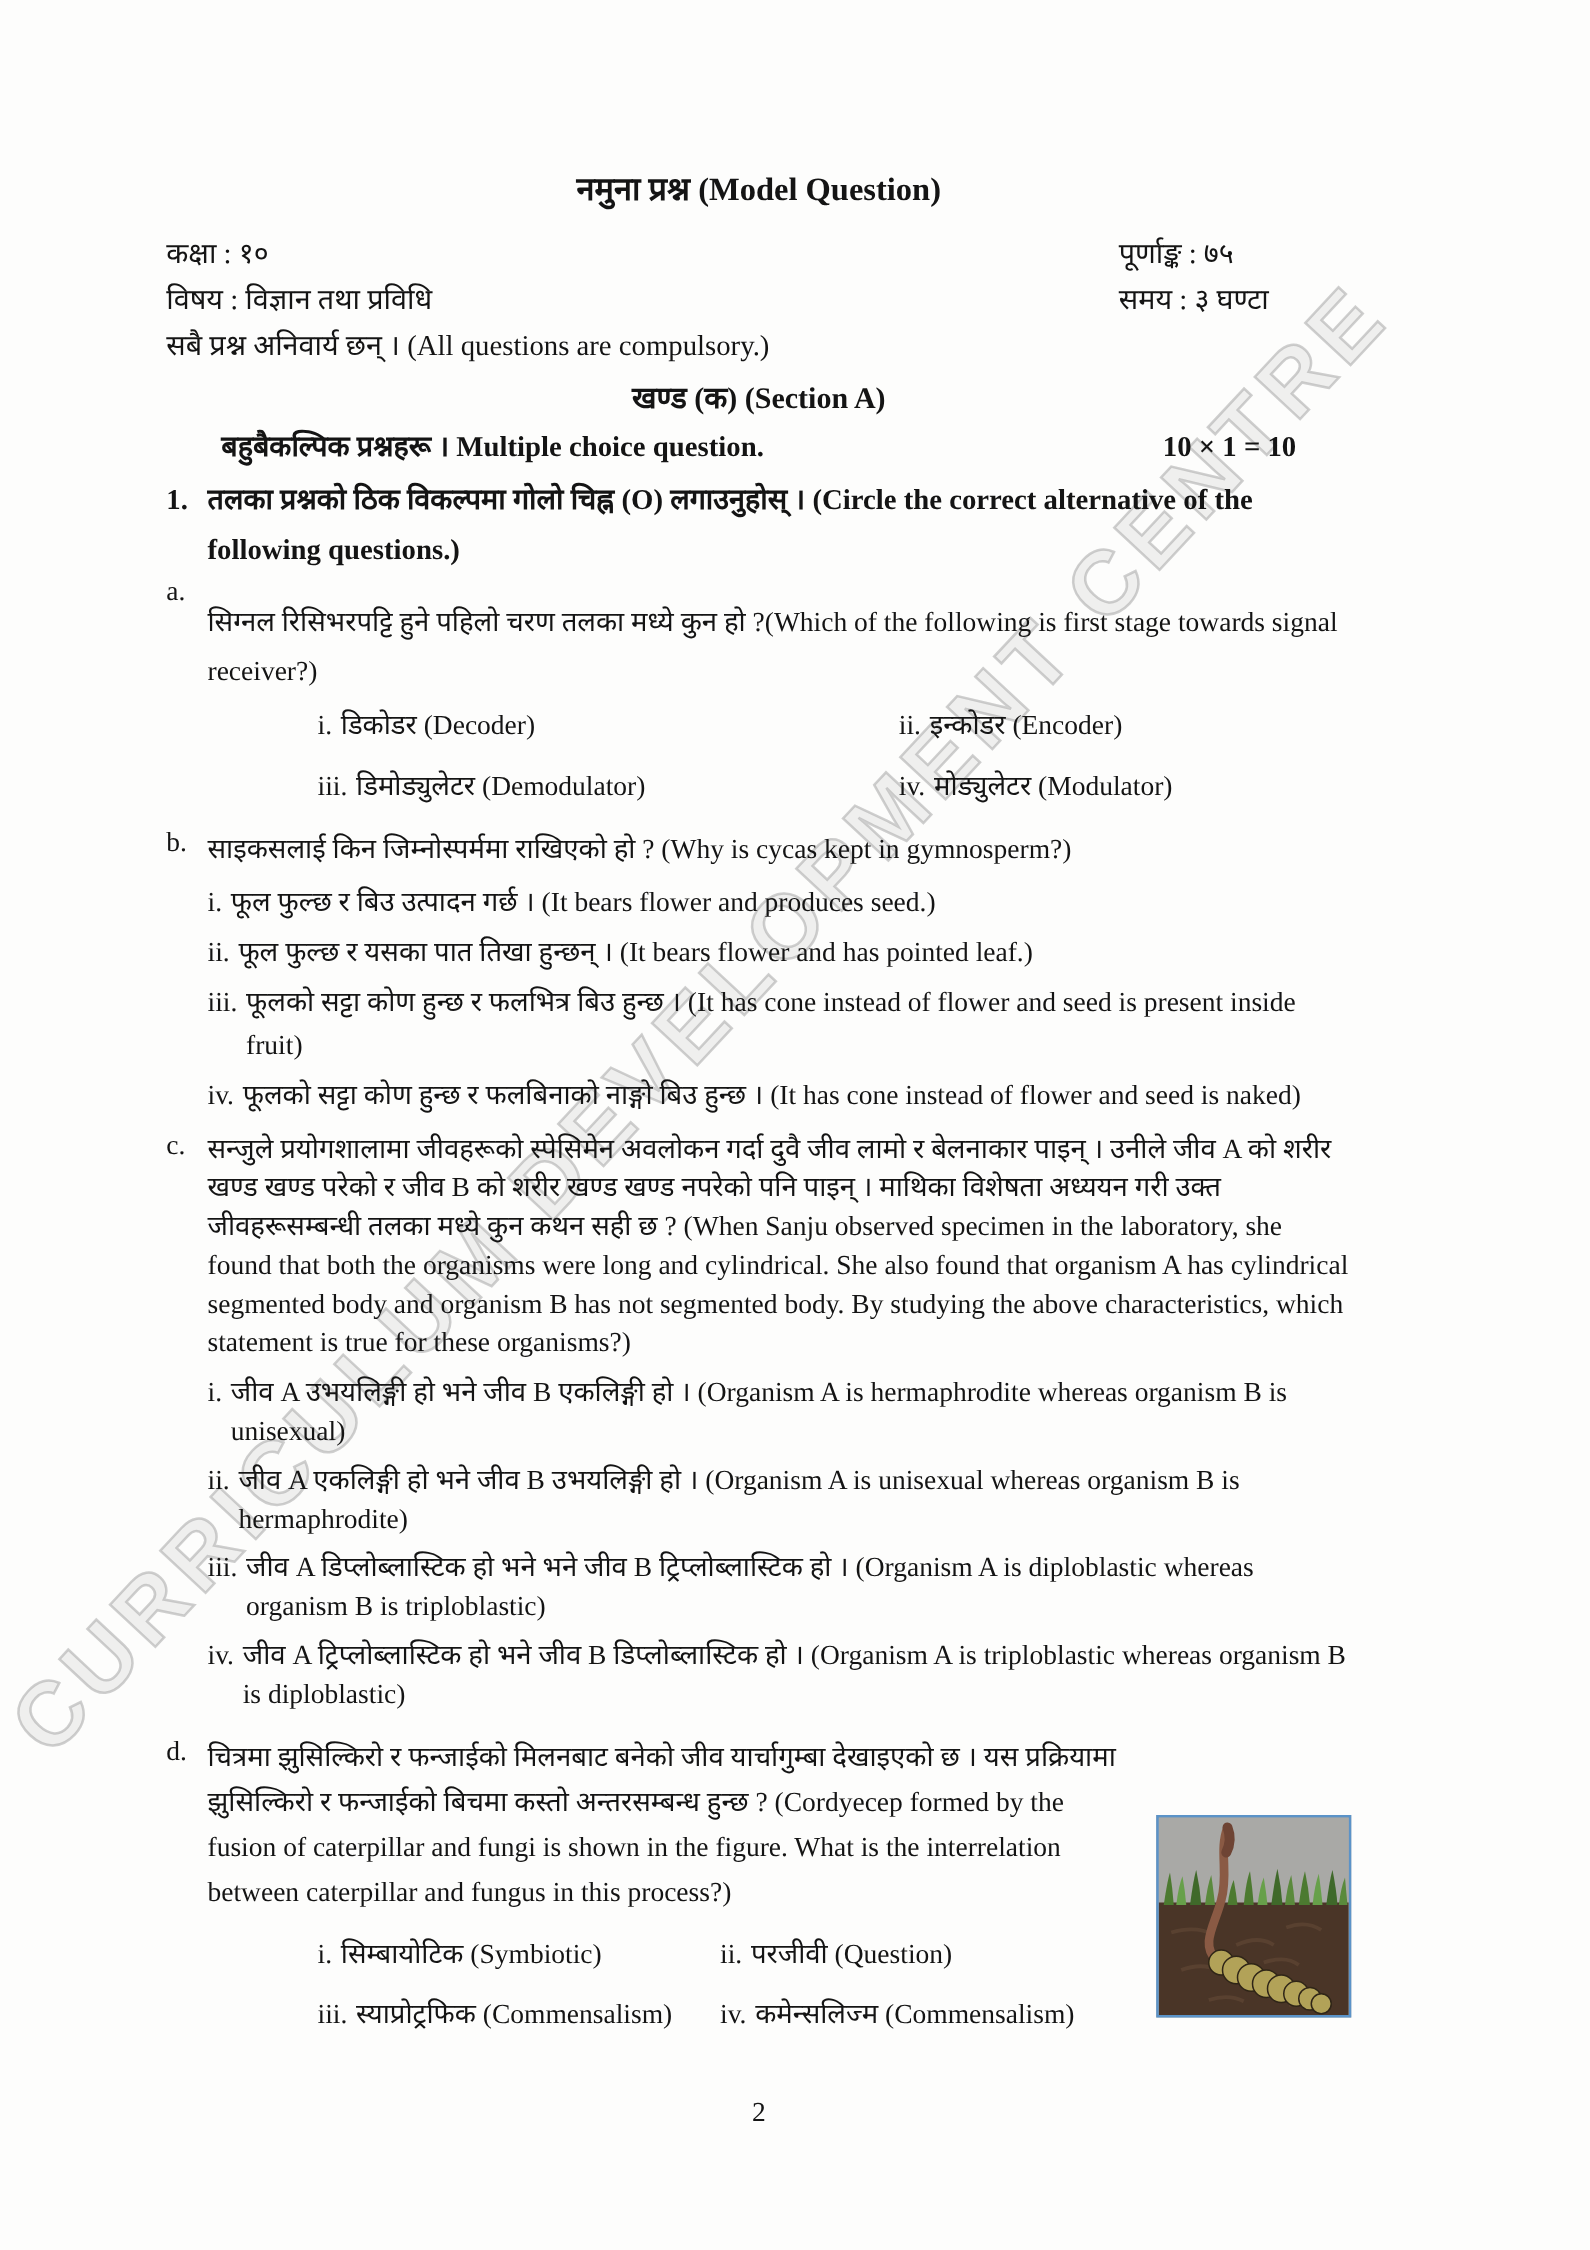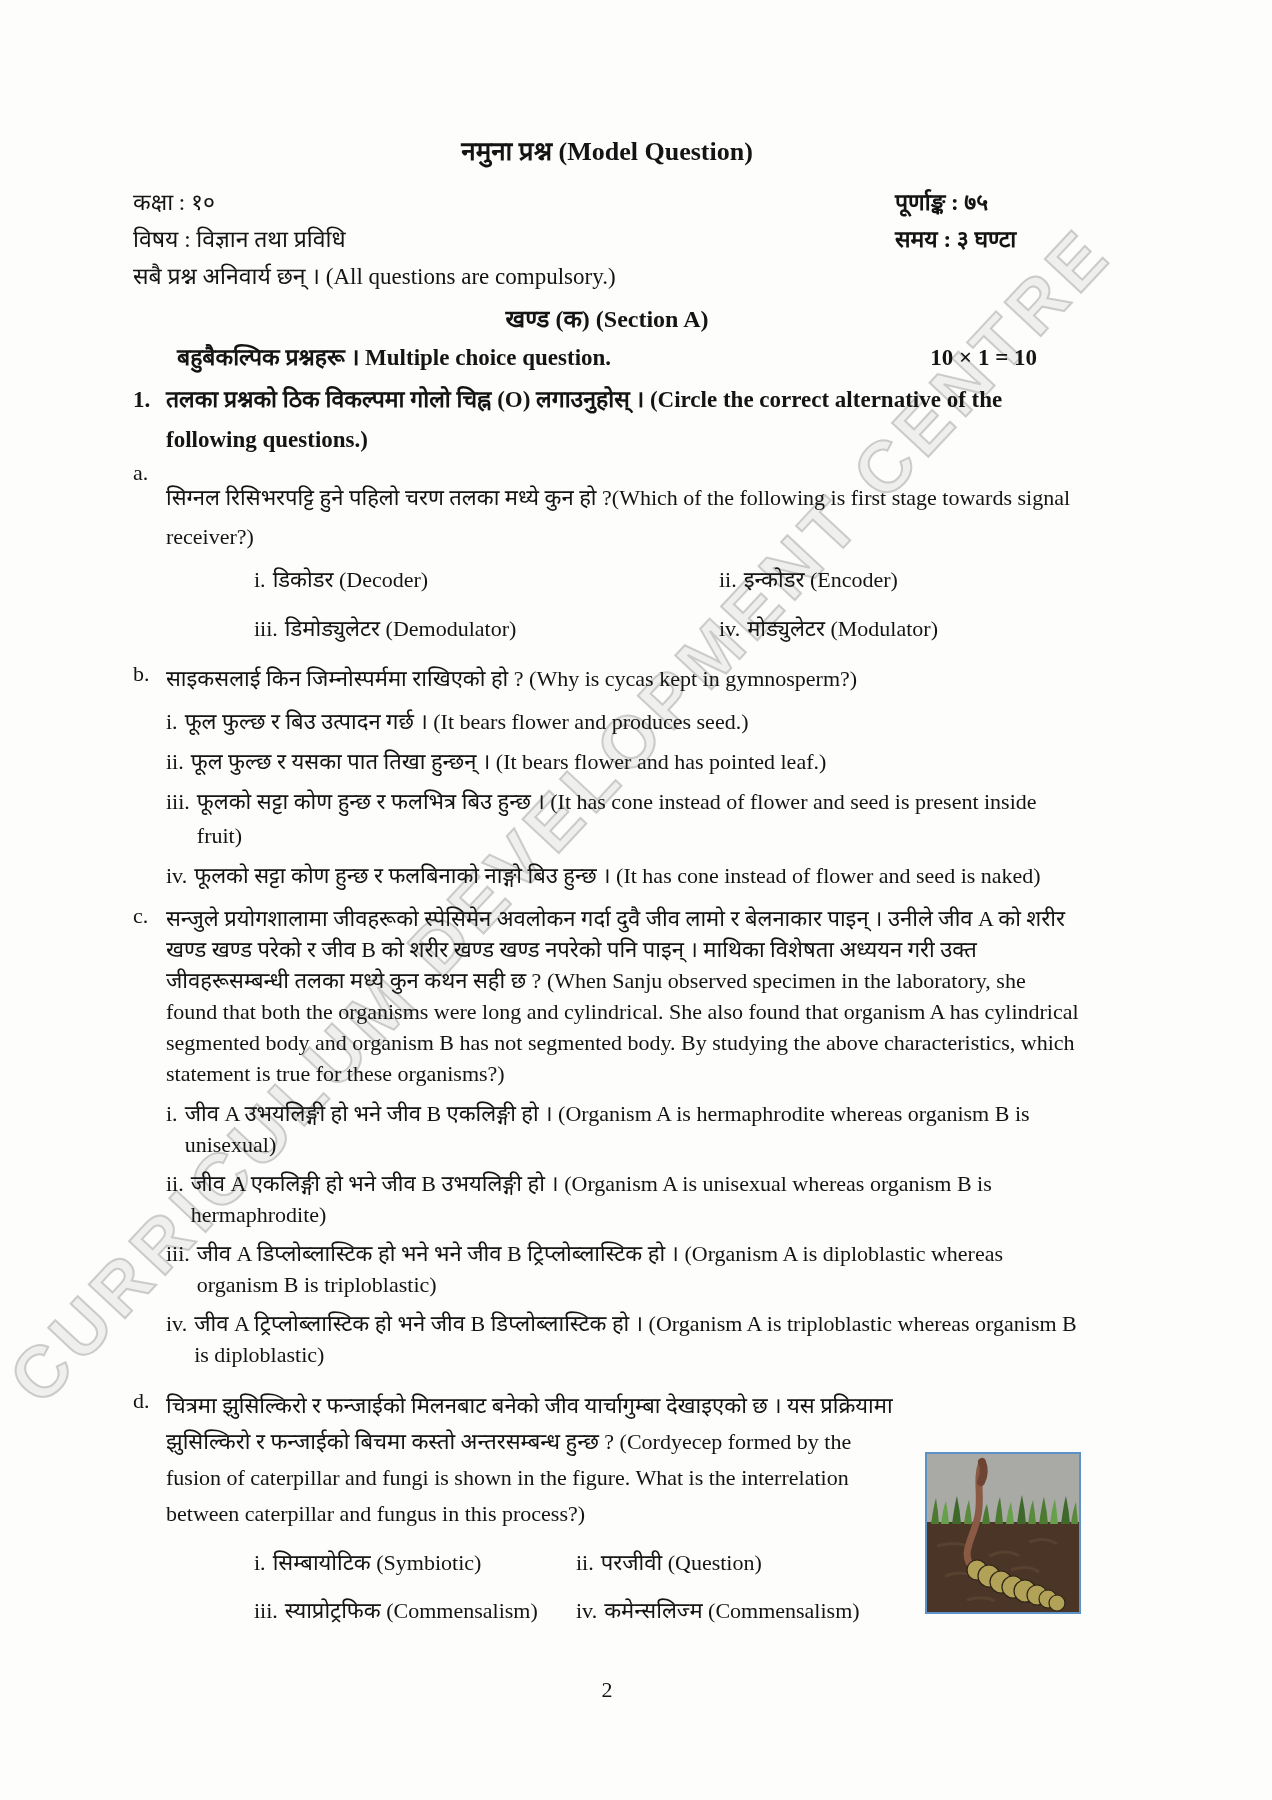"पूर्णाङ्क : ७५" .hdr-right { font-weight: bold -> none }
